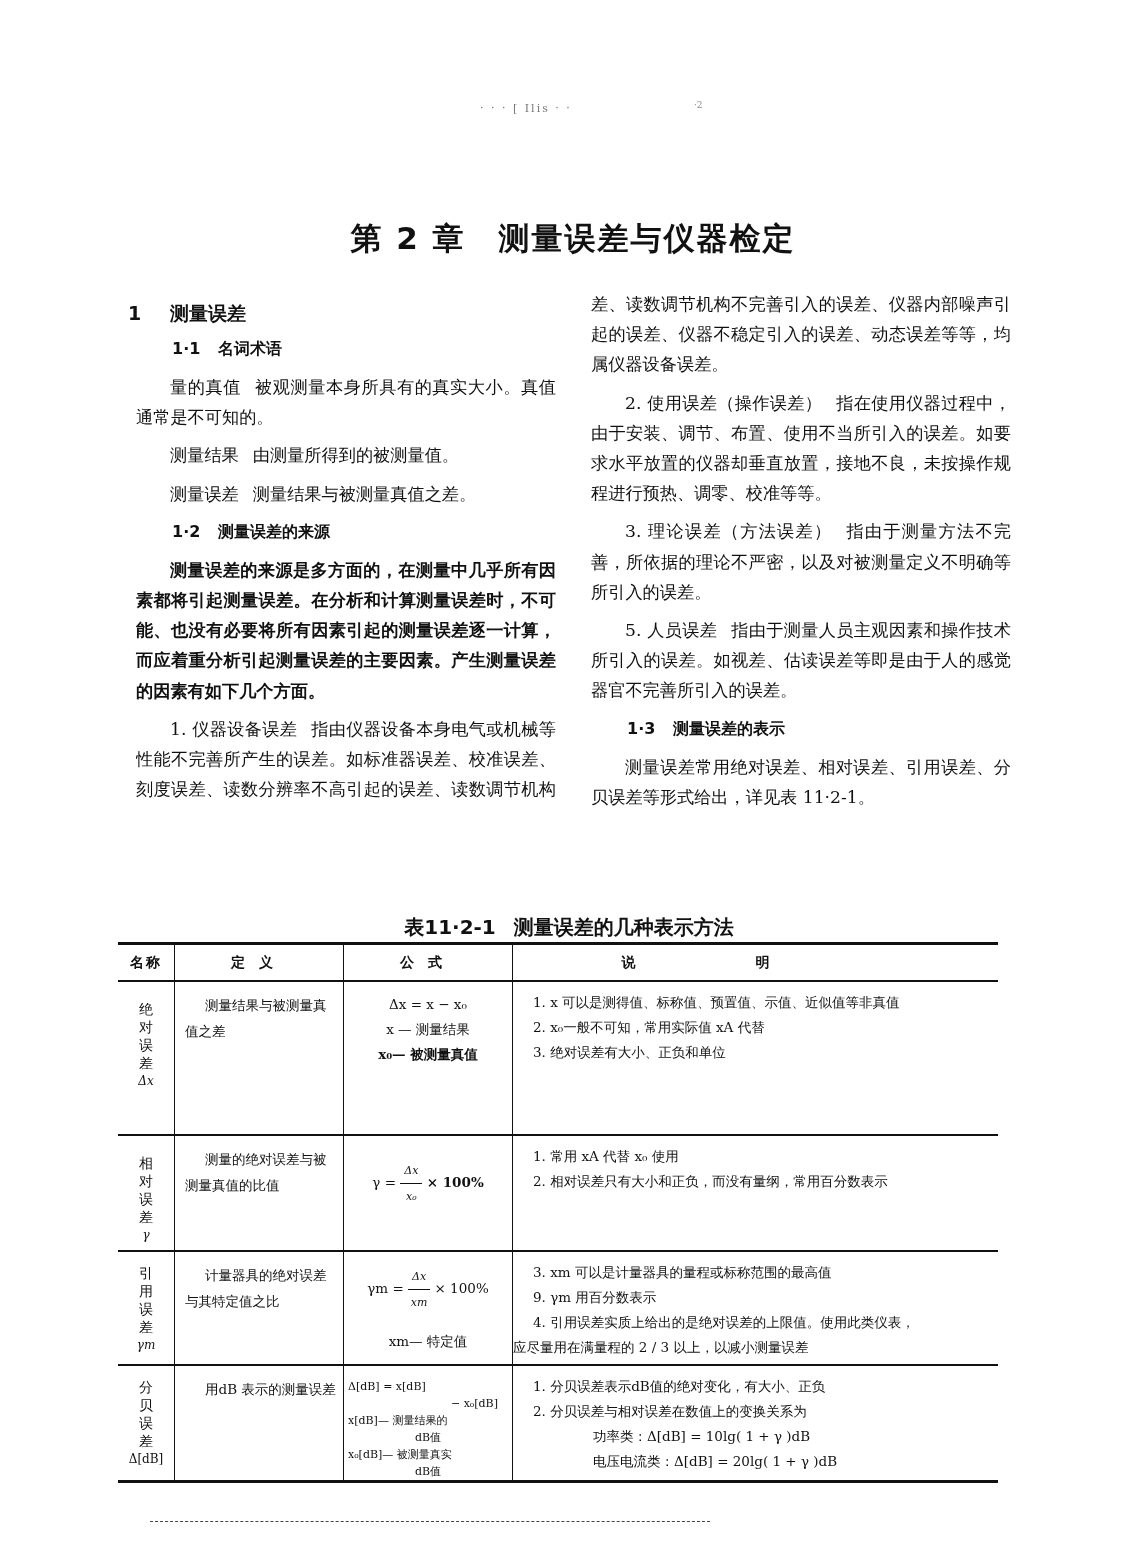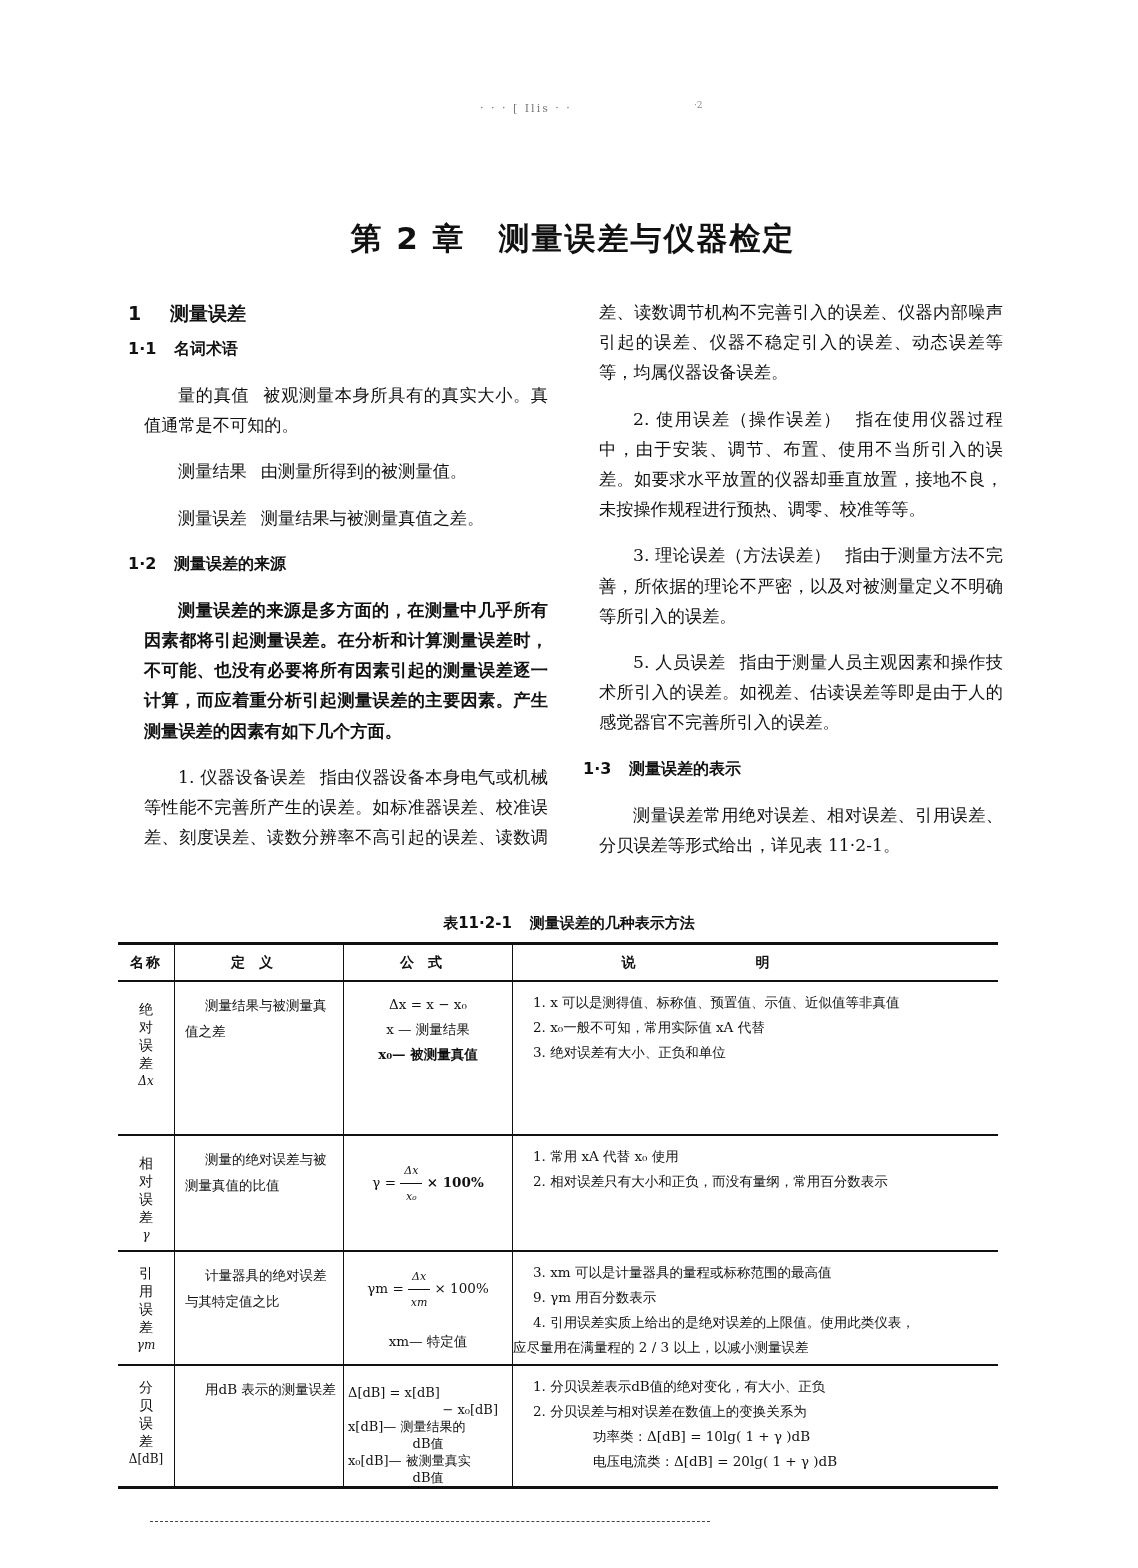"差、读数调节机构不完善引入的误差、仪器内部噪声引起的误差、仪器不稳定引入的误差、" p { margin: 16px -> 8px }
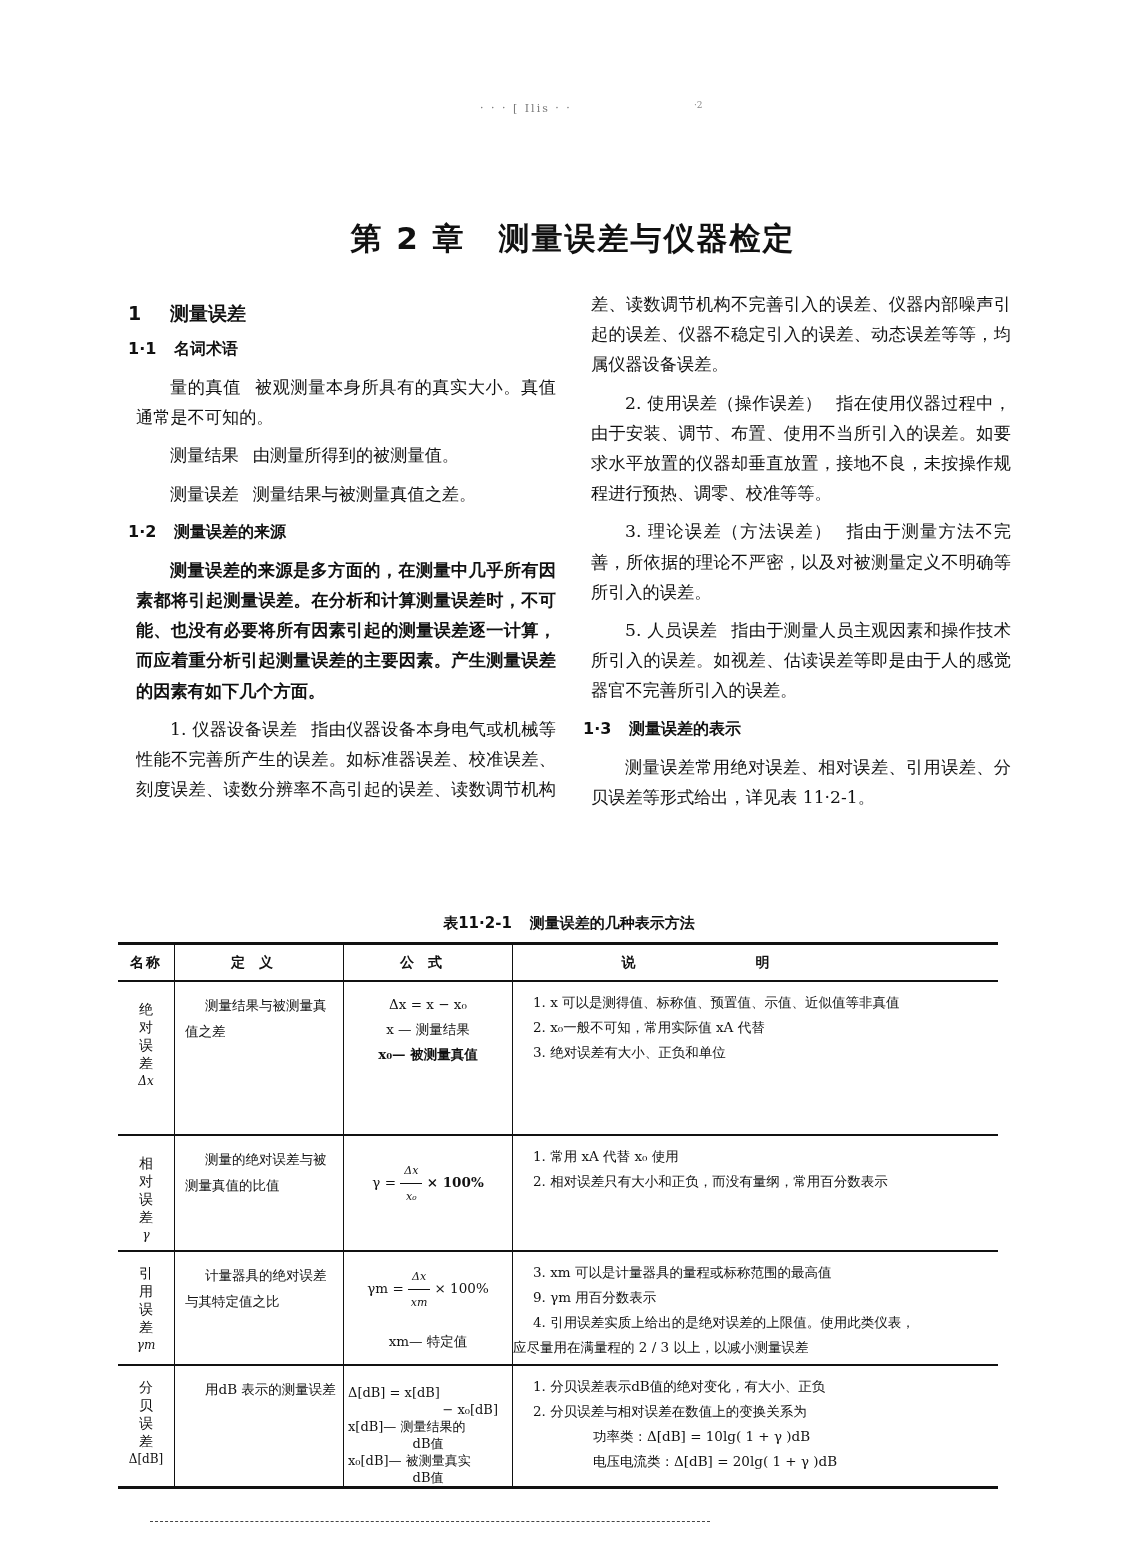"1·1" .h2 .num { margin-left: none -> 44px }
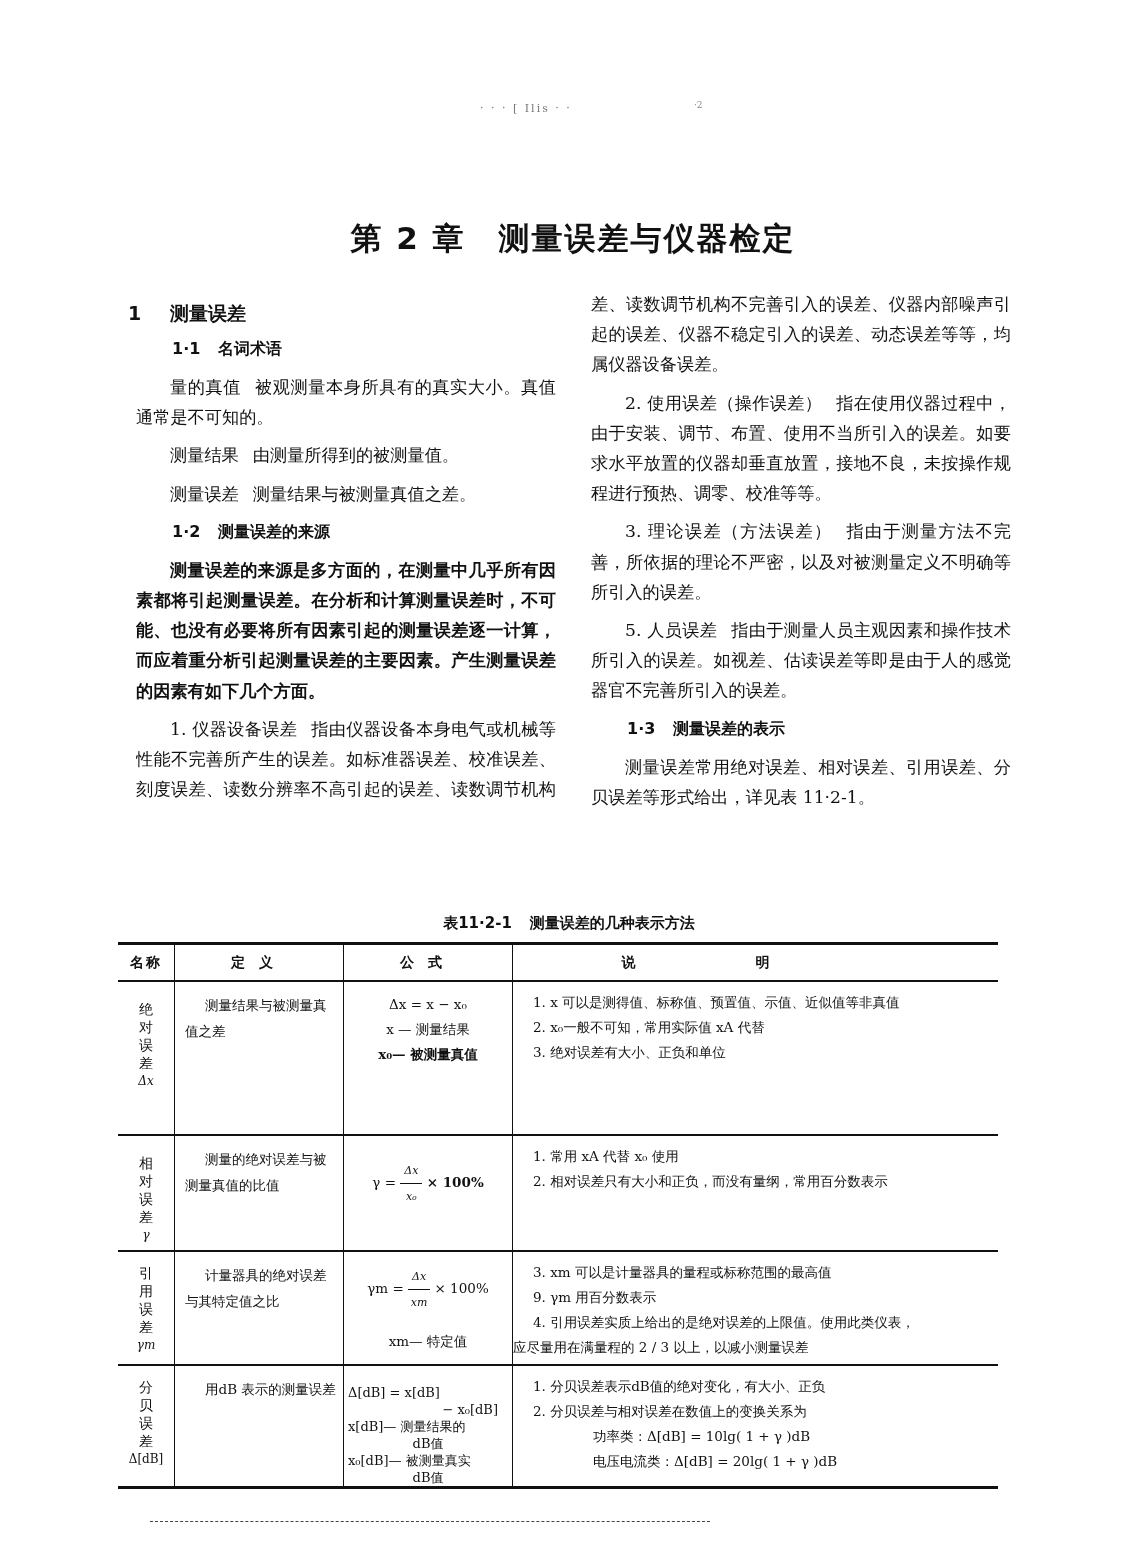"表11·2-1 测量误差的几种表示方法" .table-caption { font-size: 15px -> 20px }
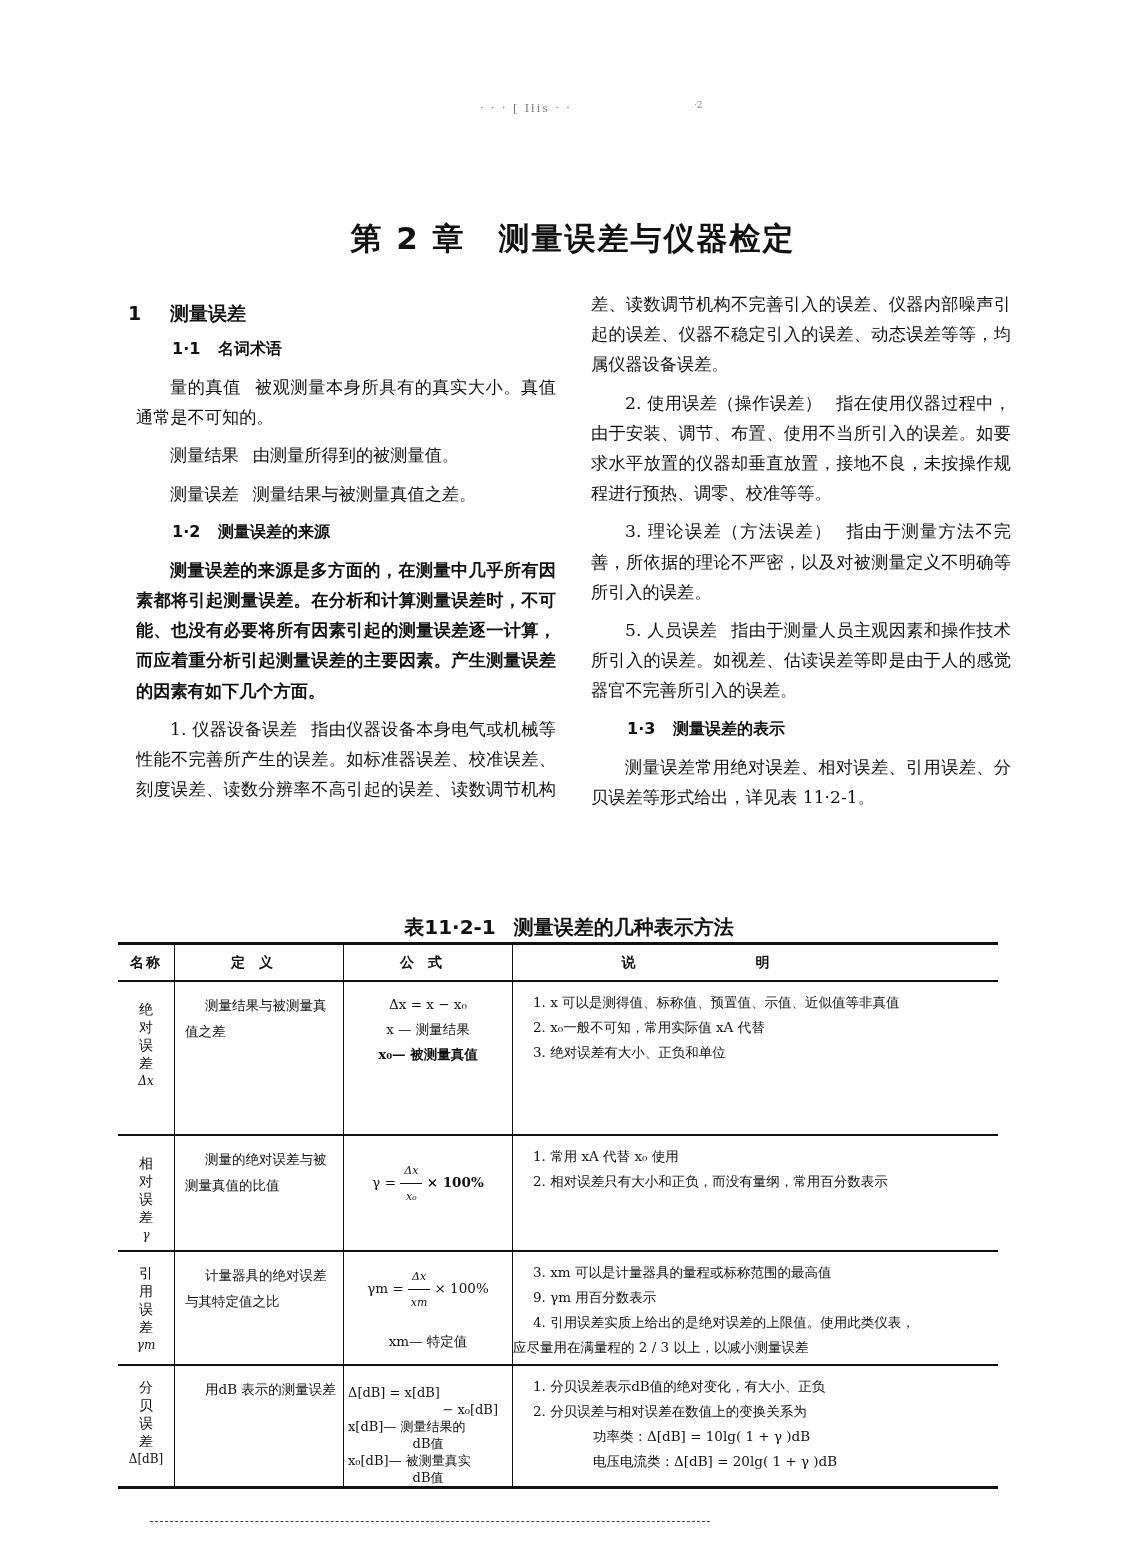"Δ[dB] = x[dB]" .formula-db { font-size: 13px -> 11px; padding: 18px 4px 0 4px -> 12px 4px 0 4px }
